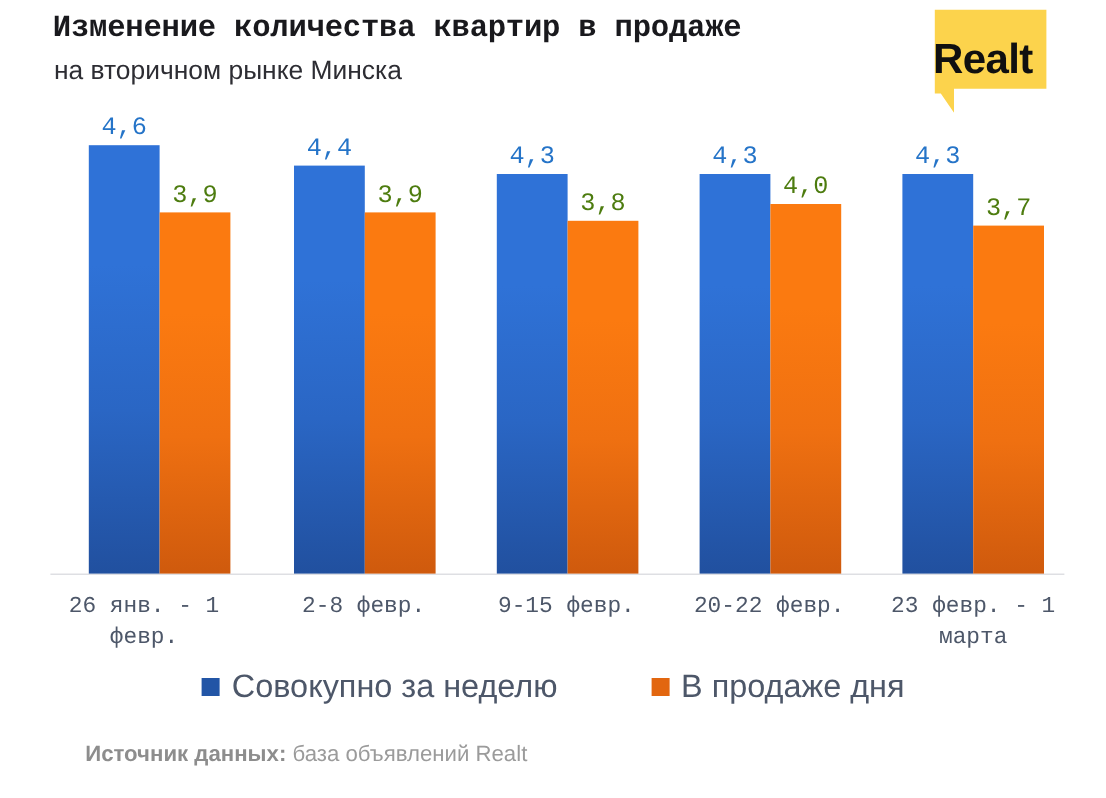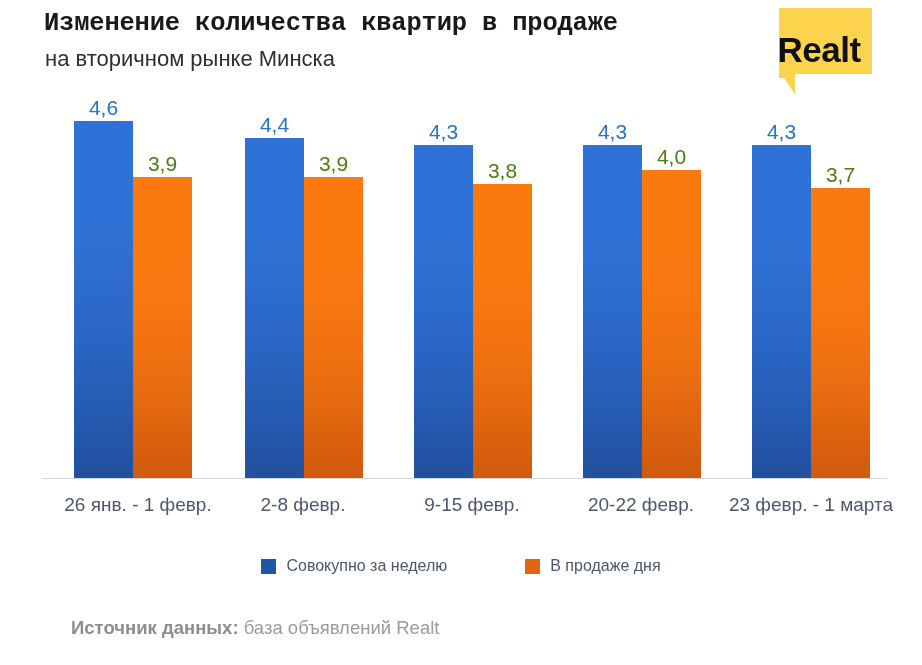"4,6" #plot { font-family: none -> Liberation Mono, monospace }
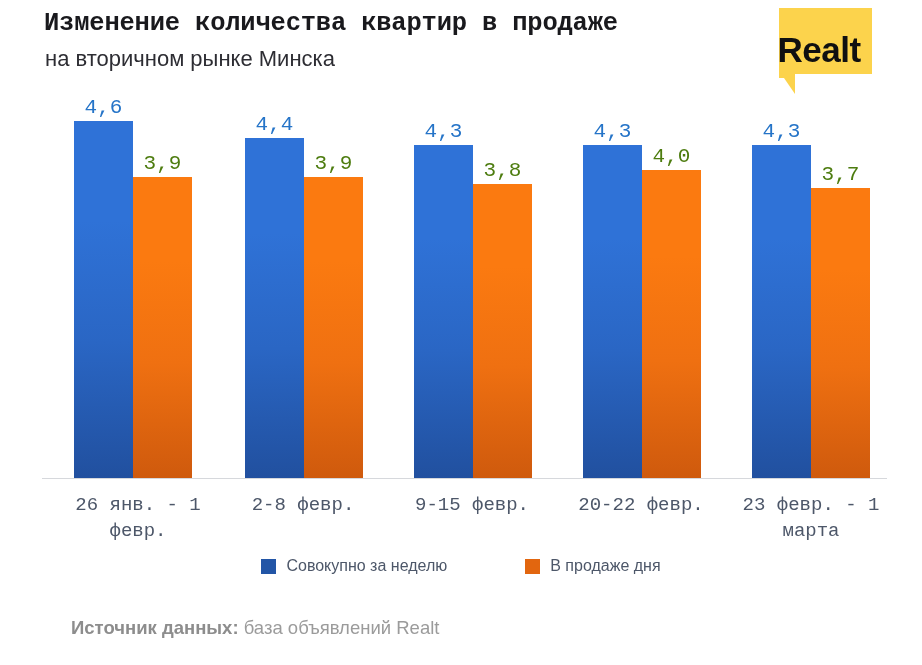"26 янв. - 1 февр." div.cat { left: 54px -> 36px }
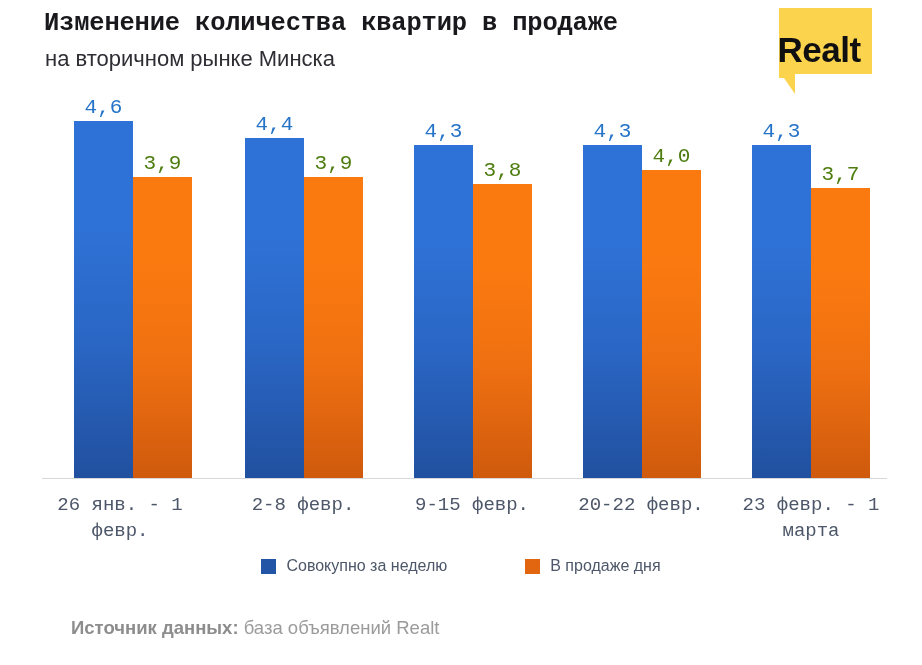"Совокупно за неделю" .legend-label { font-size: 16px -> 27px }
